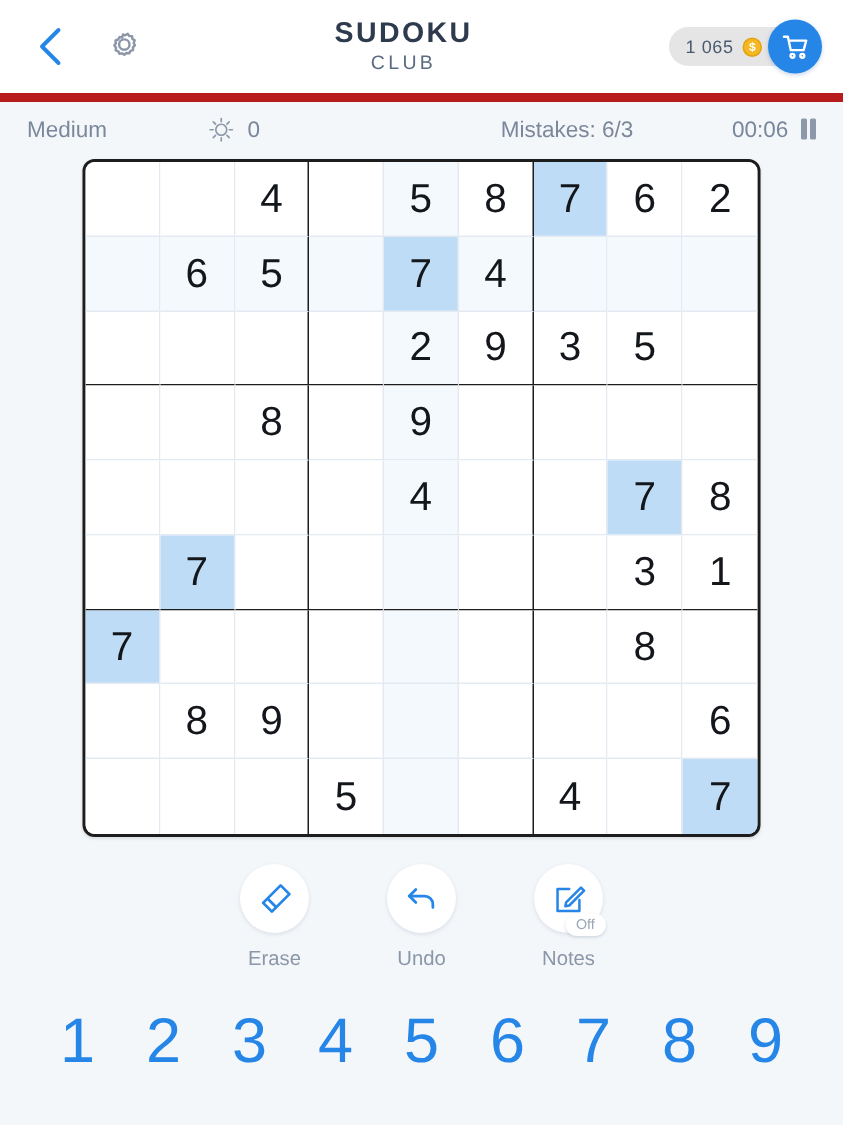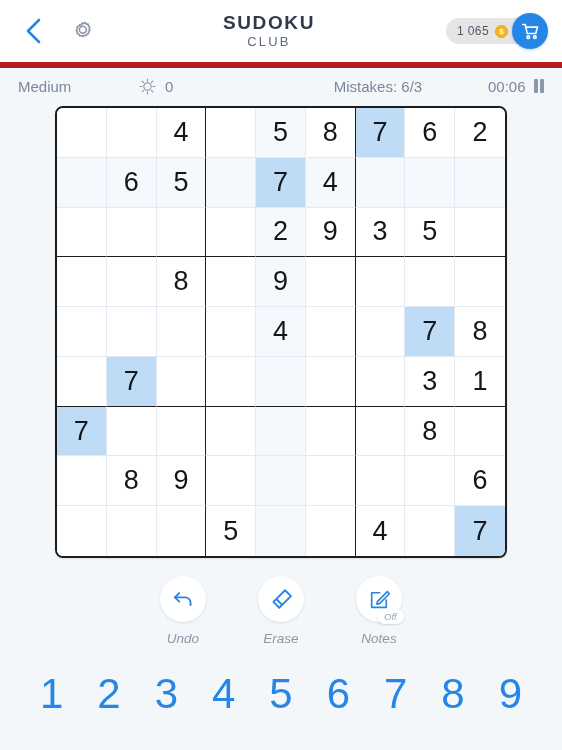"Off" .action { font-style: italic -> none }
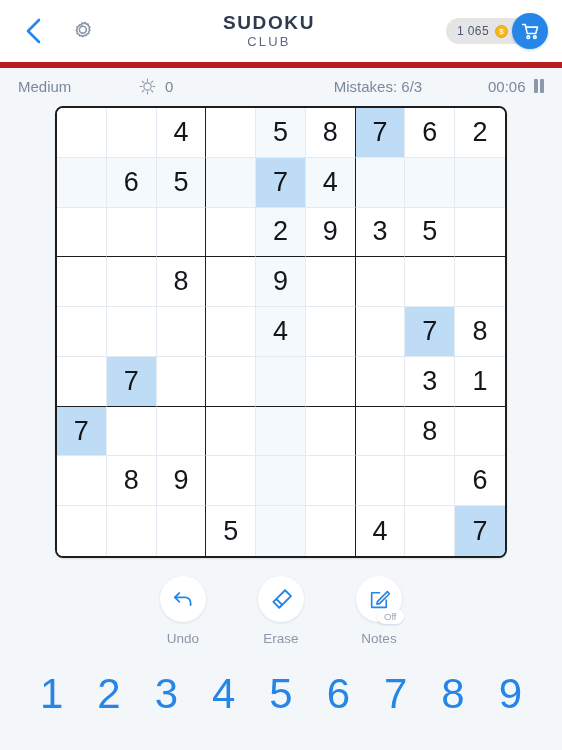"Undo" div.action { order: before "Erase" -> after "Erase" }
